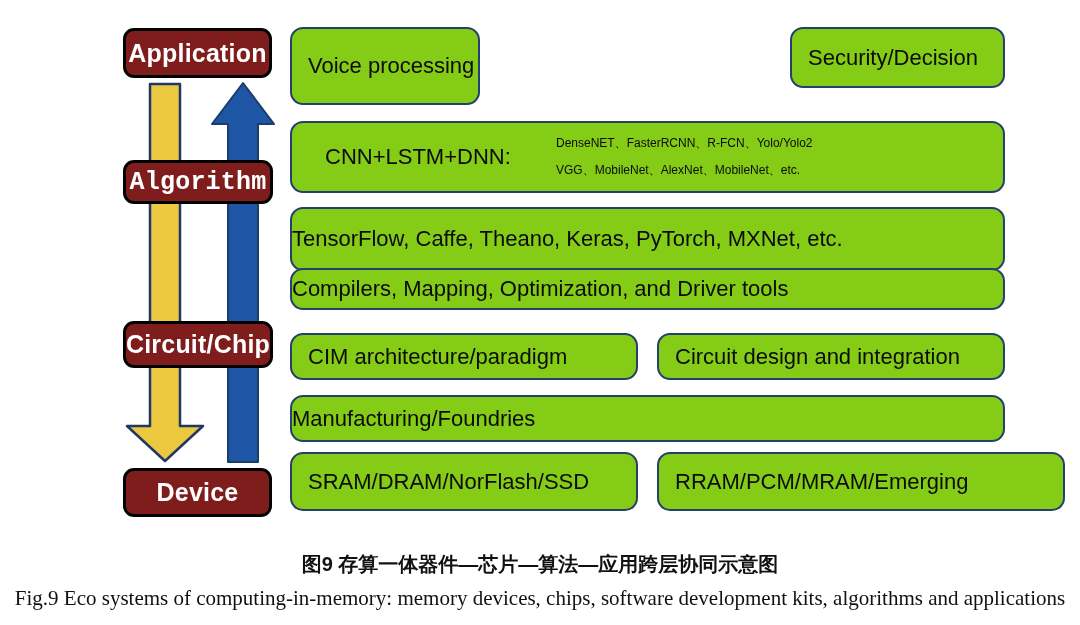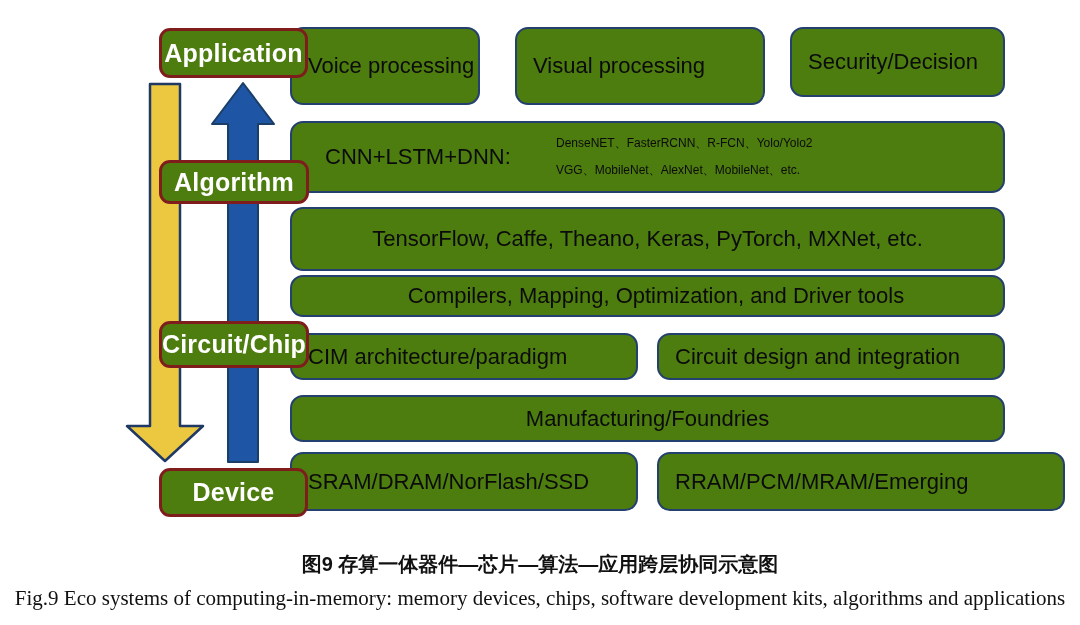"Application" .teal-box { background: #4d7c0f -> #7f1d1d; border: 3px solid #7f1d1d -> 3px solid #000000; margin-left: 36px -> none }
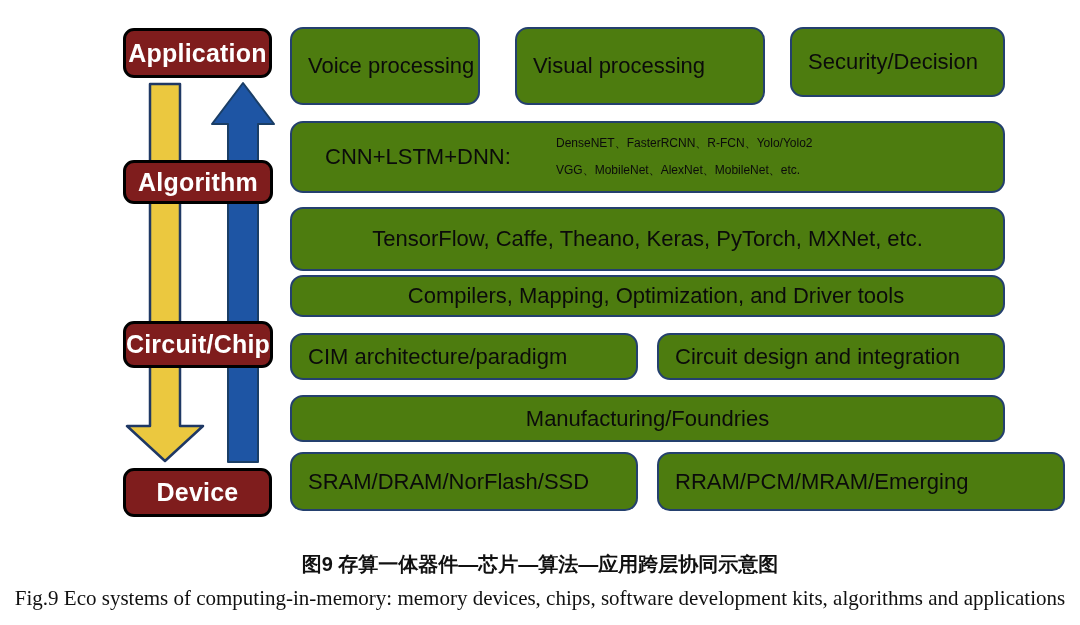"Voice processing" .blue-box { background: #4d7c0f -> #84cc16 }
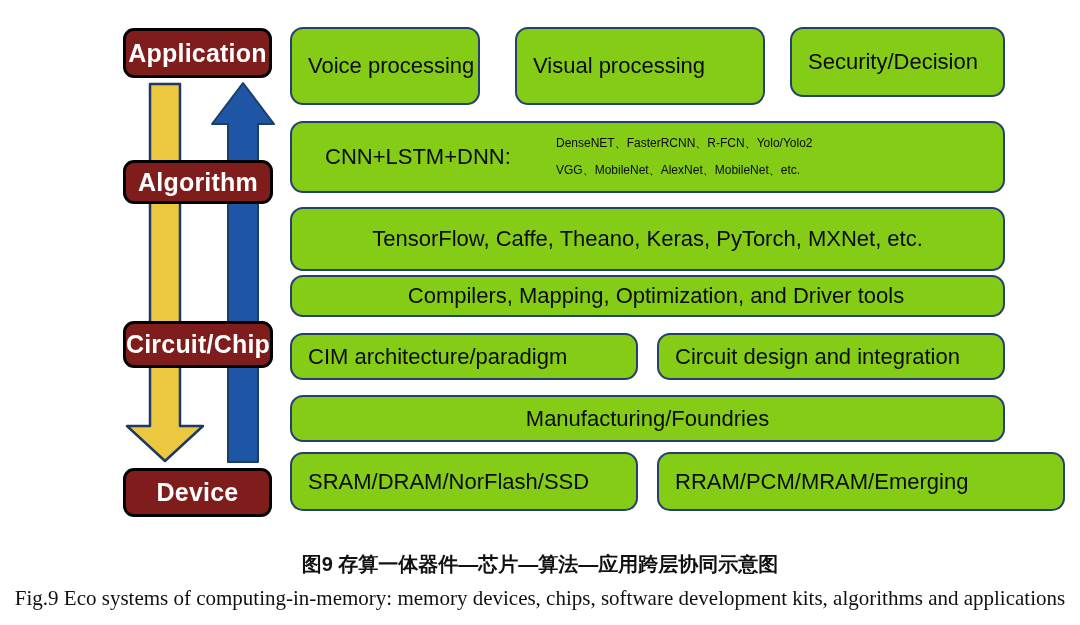"Visual processing" div.blue-box { html: <div> <span>Visual processing</span> </div> -> none }
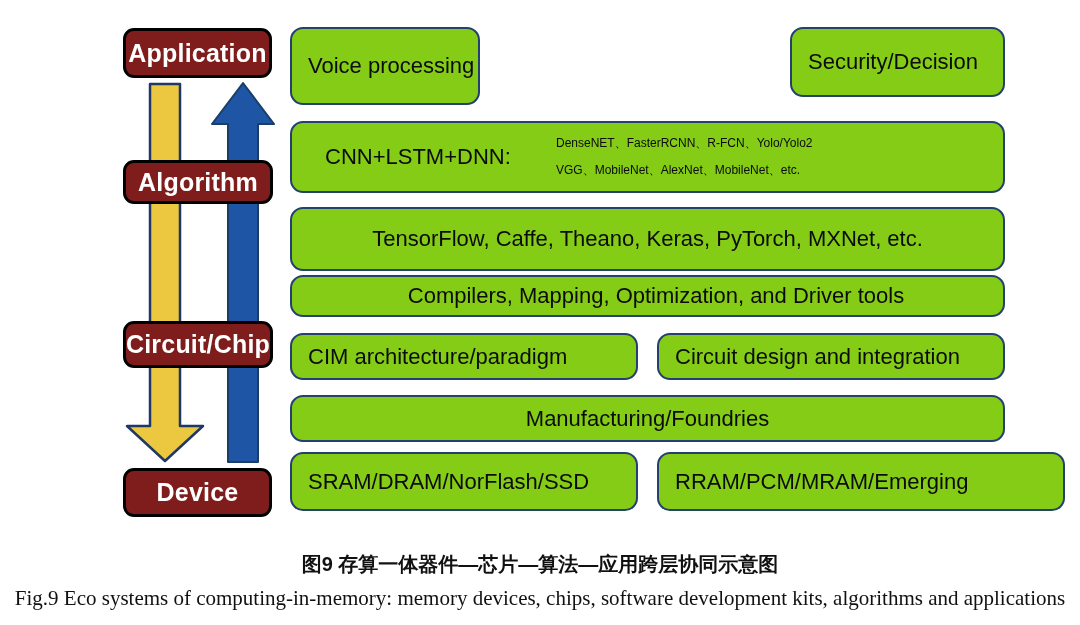"Security/Decision" div.blue-box { height: 70px -> 61px }
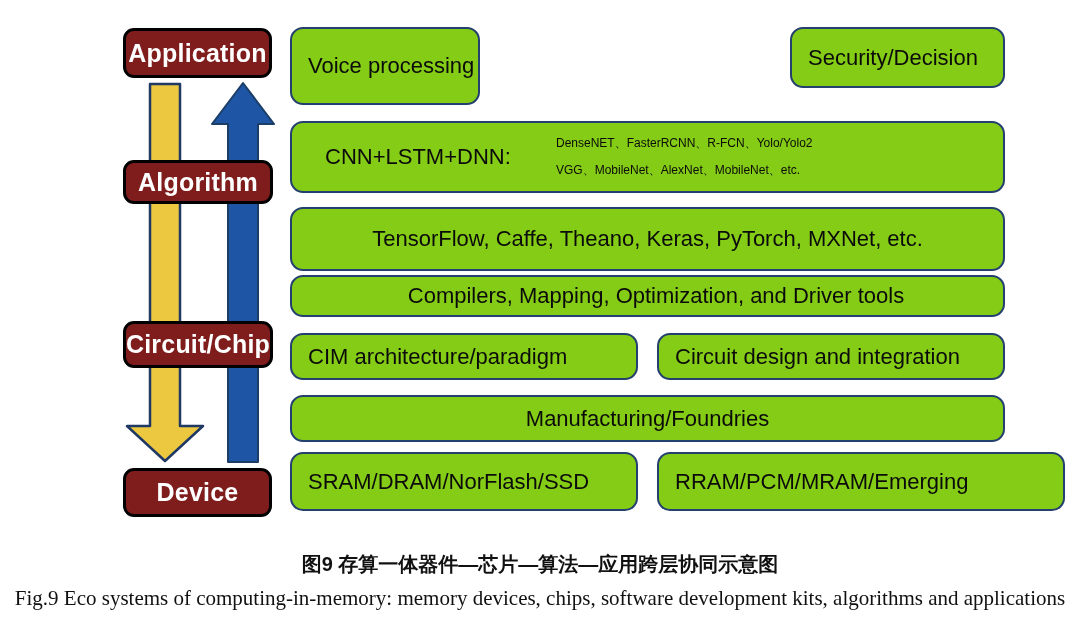"Algorithm" div.teal-box { font-family: none -> Liberation Mono, monospace }
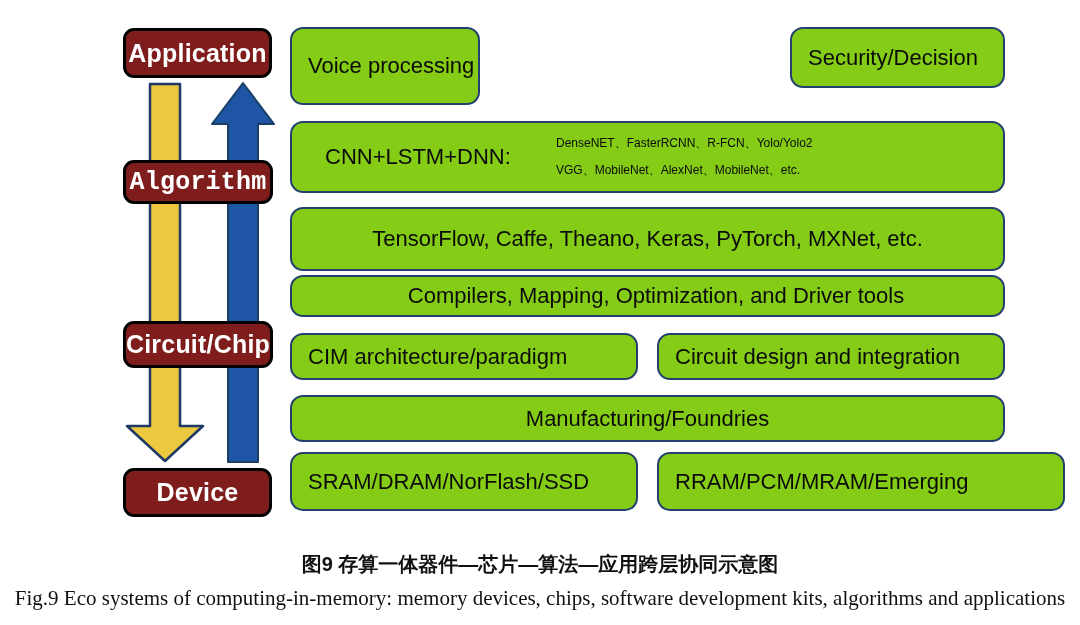"TensorFlow, Caffe, Theano, Keras," .centered { justify-content: center -> none }
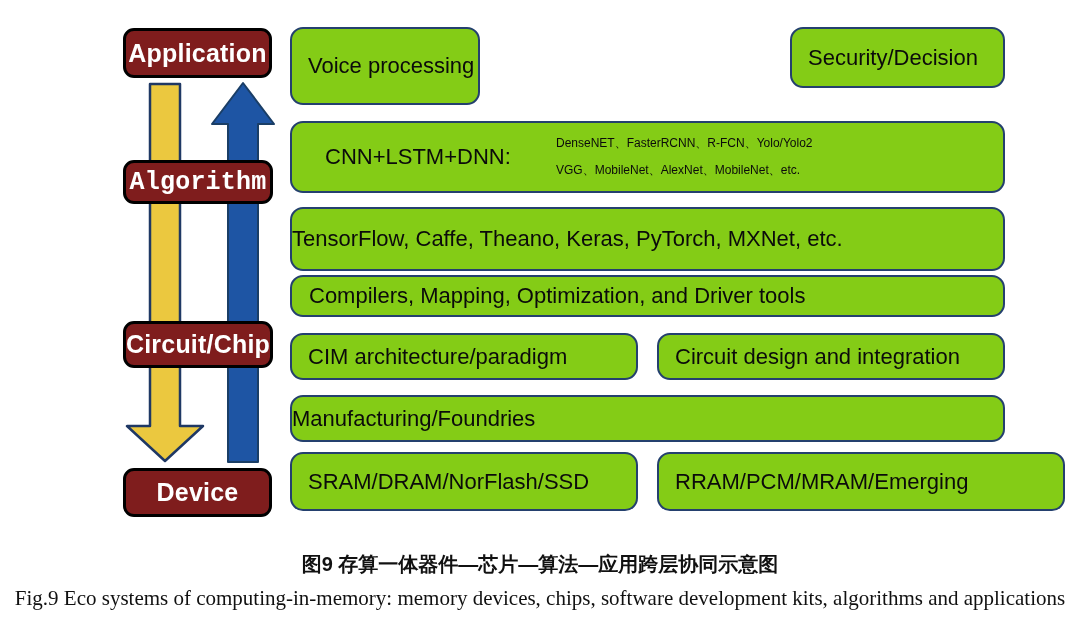"Compilers, Mapping, Optimization, and" div.blue-box { padding-left: 17px -> none; top: 275px -> 268px }
